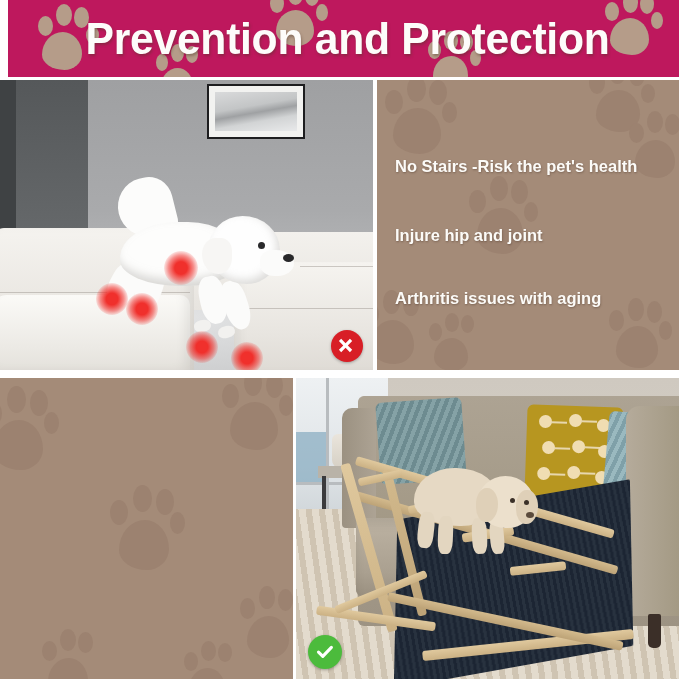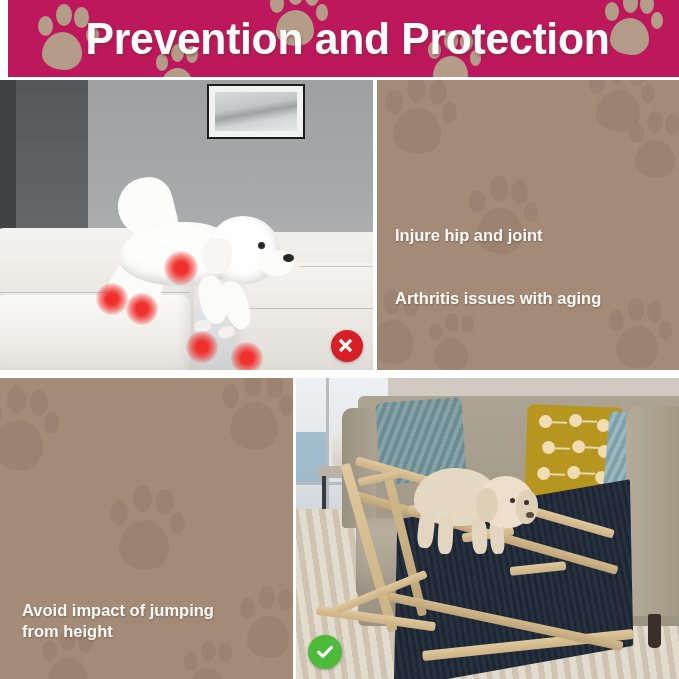"No Stairs -Risk the pet's" div.txt { html: none -> <div>No Stairs -Risk the pet's health</div> }
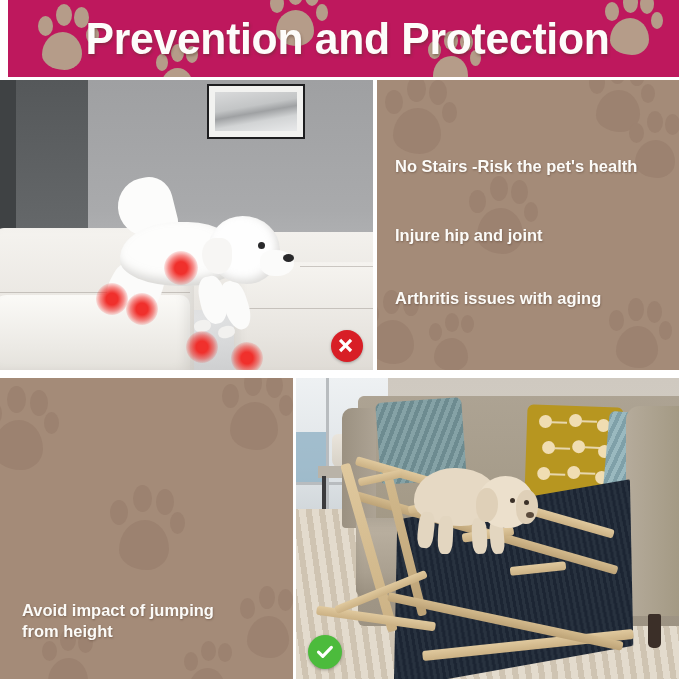"Avoid impact of jumping" div.txt { html: <div>Avoid impact of jumping from height</div> -> none }
